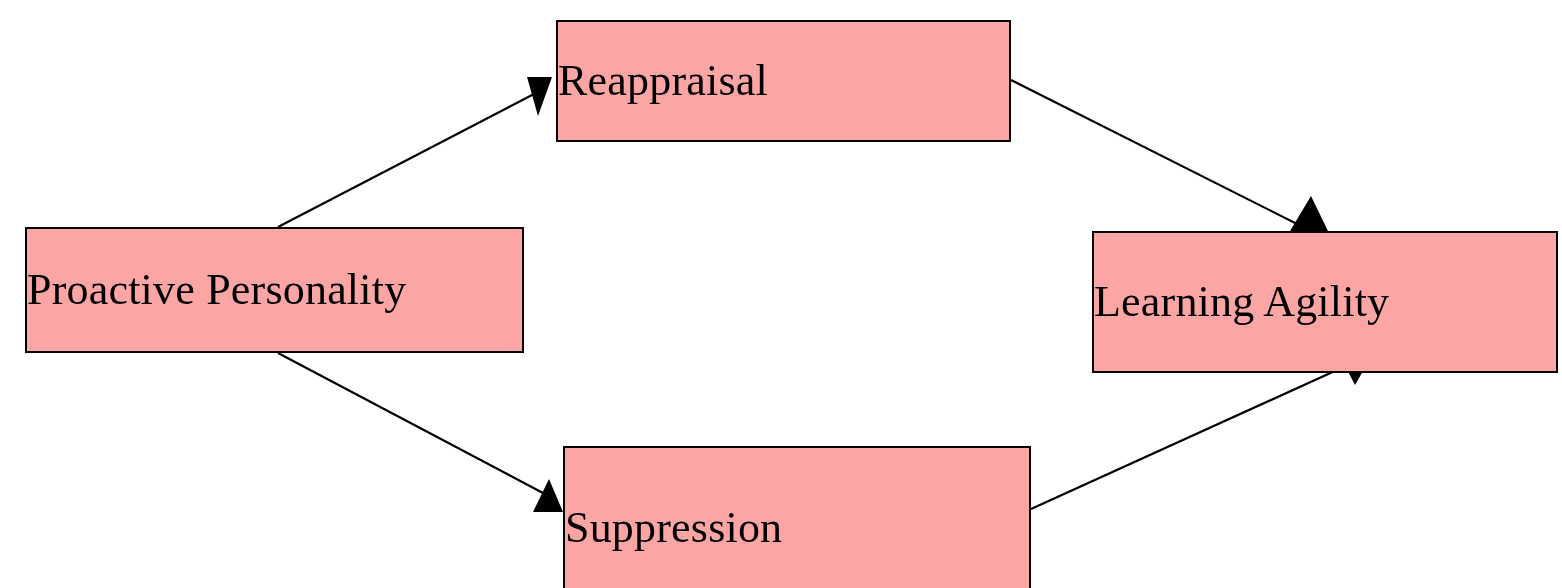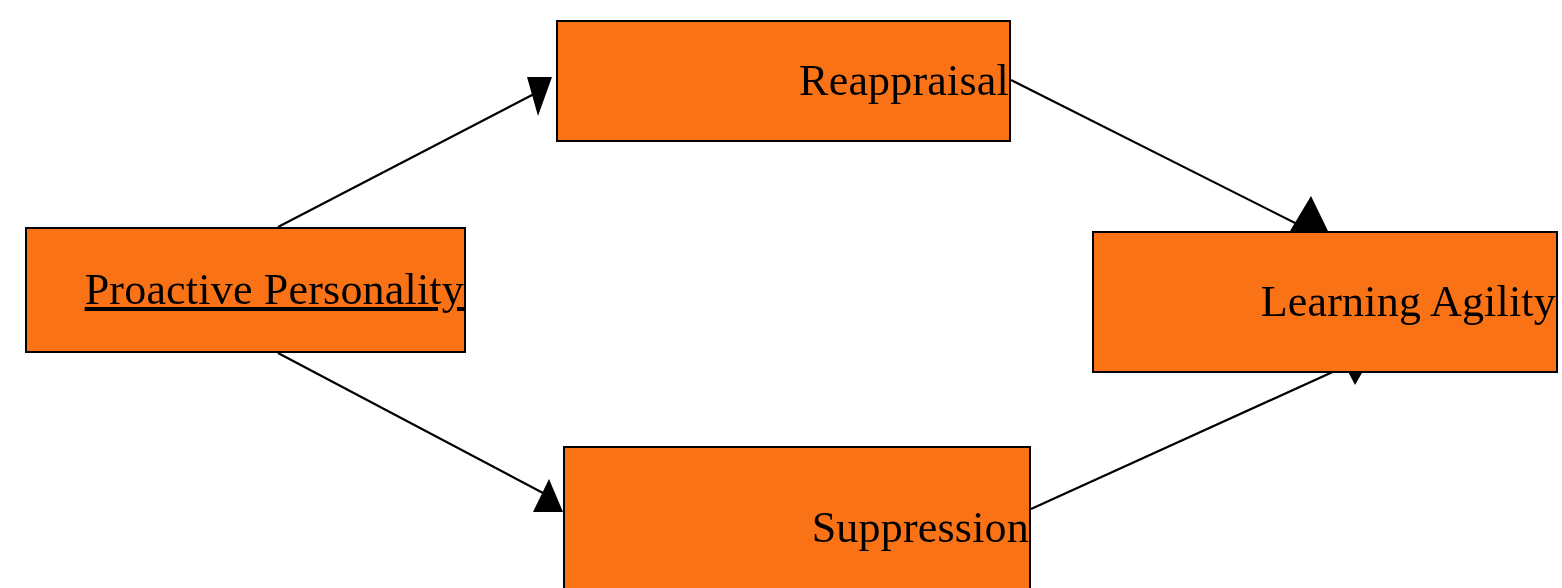"Reappraisal" .node { background: #f97316 -> #fca5a5; justify-content: flex-end -> flex-start }
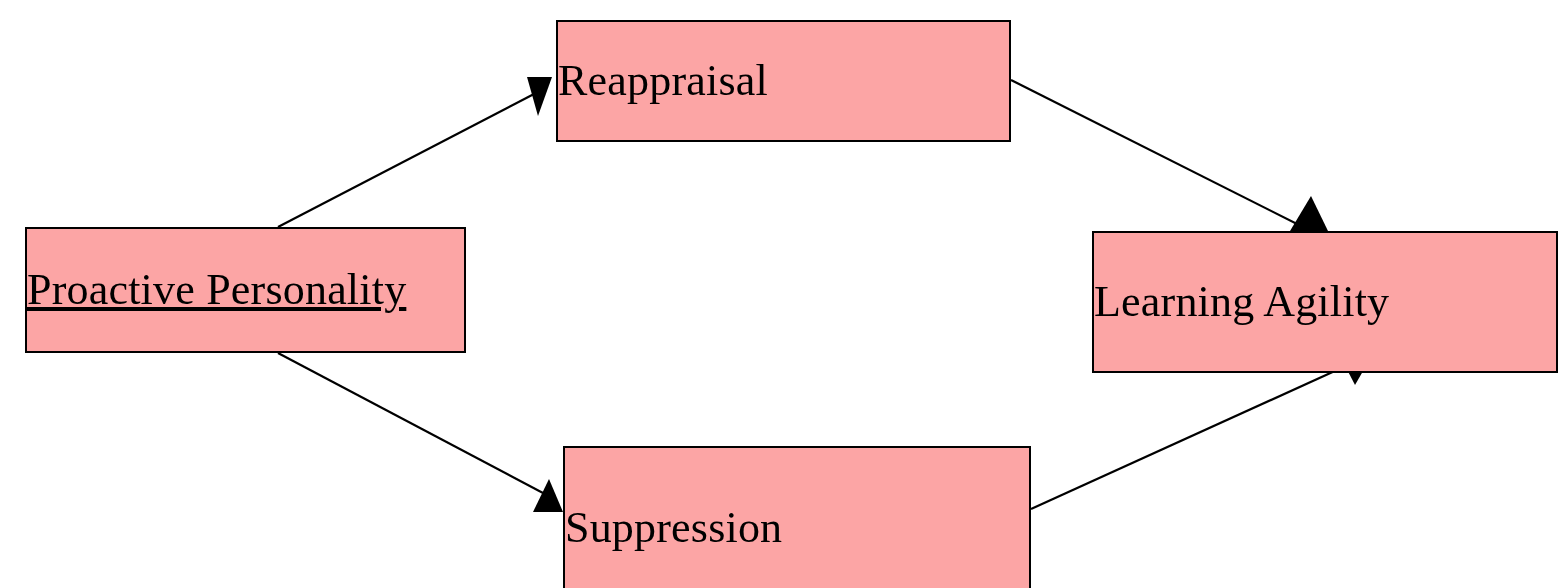"Proactive Personality" #node-proactive-personality { text-decoration: underline -> none; width: 441px -> 499px }
